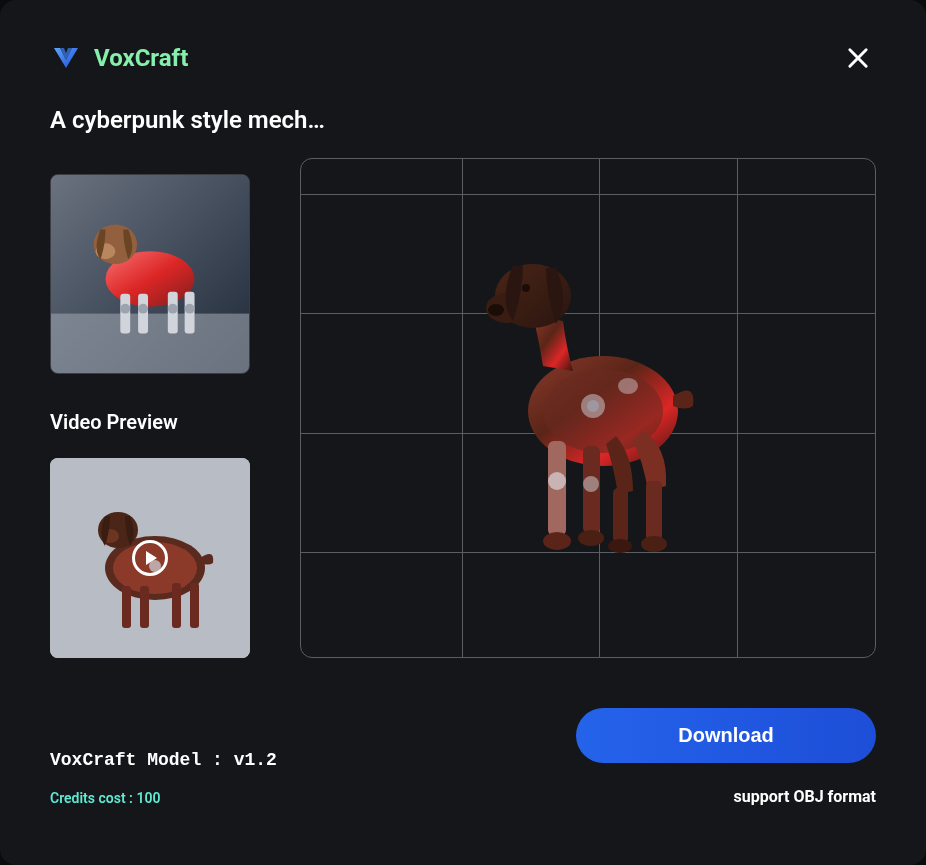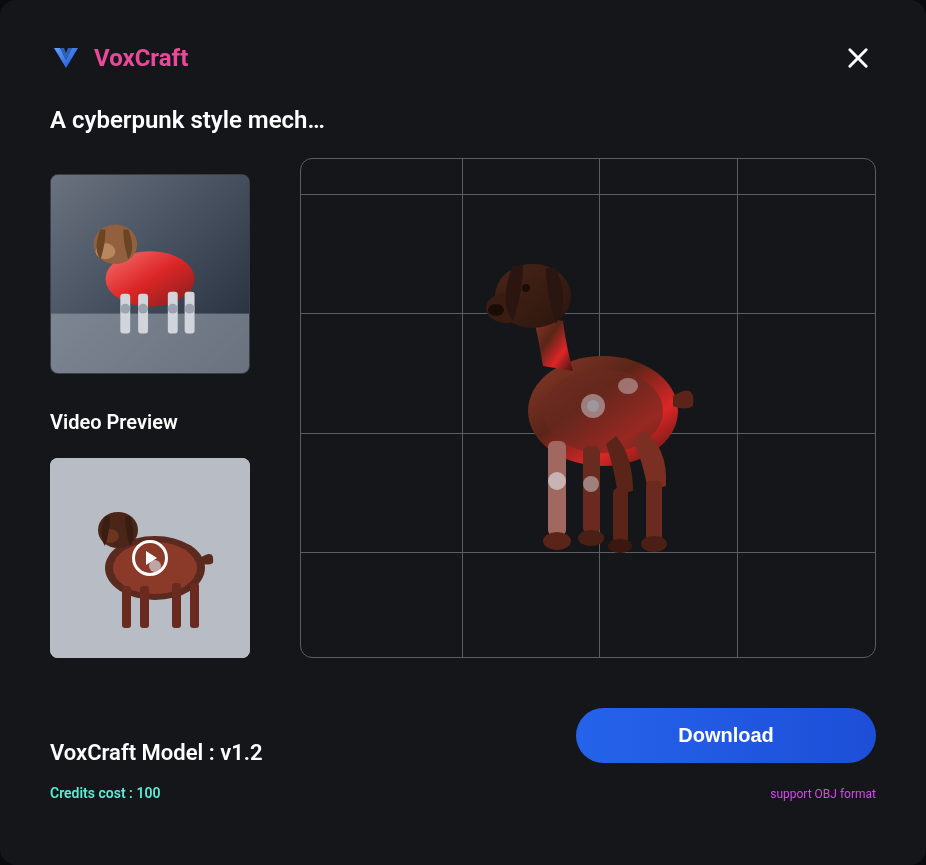"VoxCraft" .logo-text { color: #ec4899 -> #86efac }
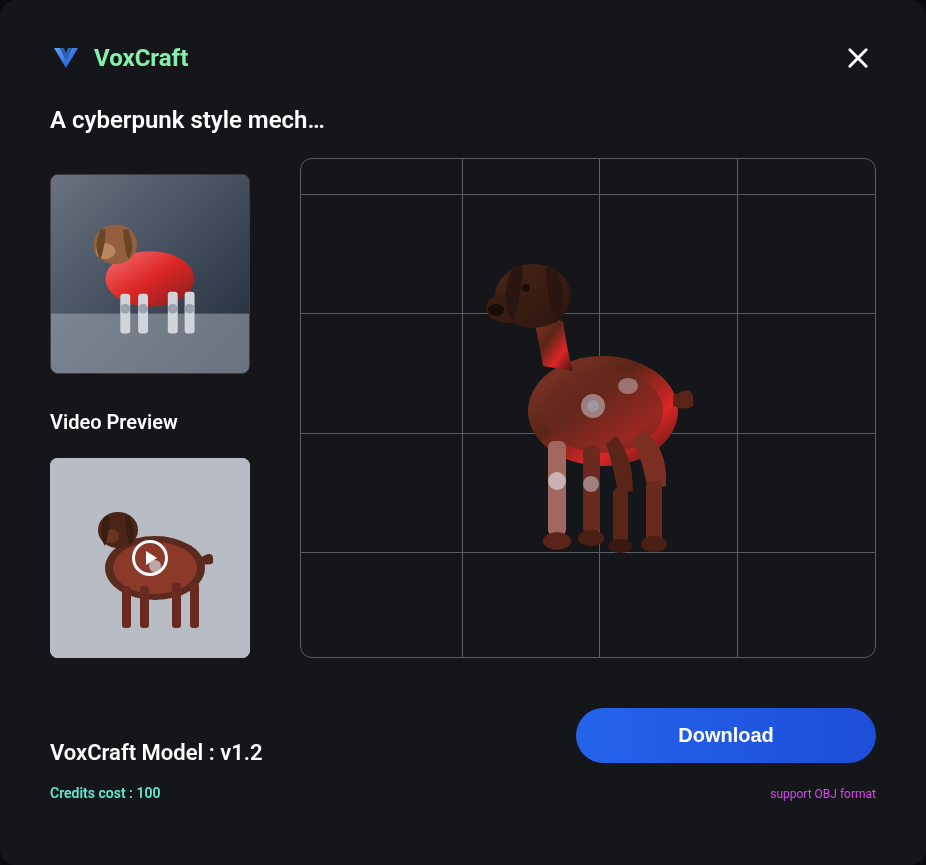"VoxCraft Model : v1.2" .model-version { font-family: none -> Liberation Mono, monospace; font-size: 22px -> 18px }
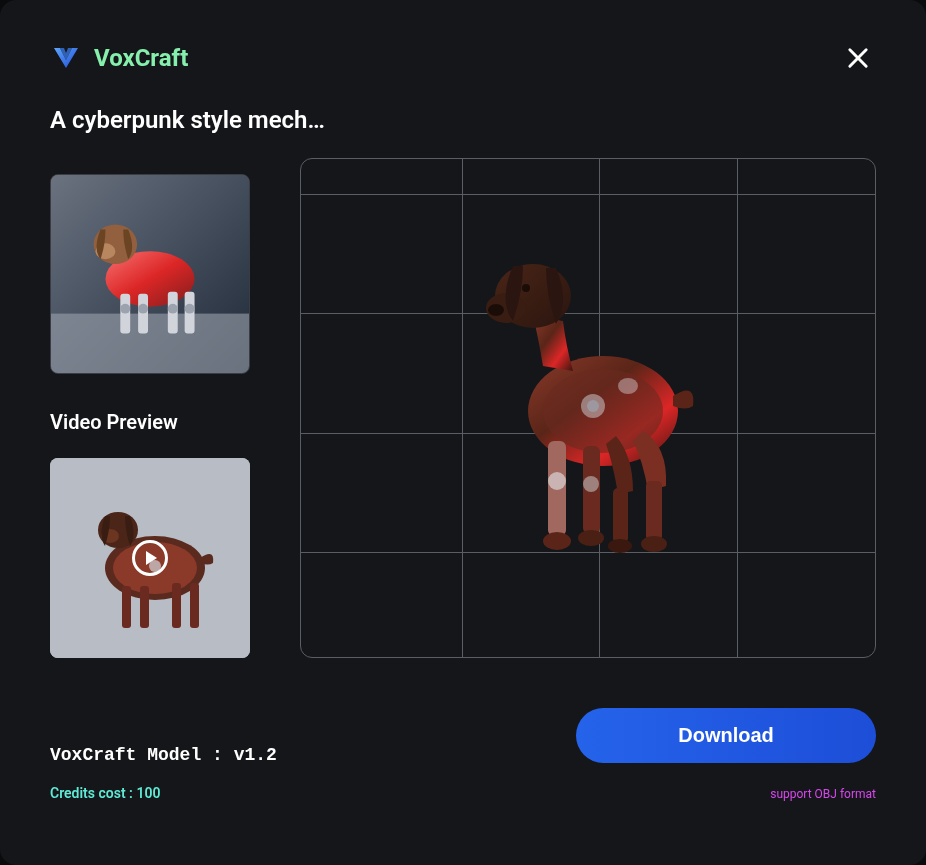"support OBJ format" .format-support { color: #d946ef -> #ffffff; font-size: 12px -> 16px; font-weight: 400 -> 700 }
